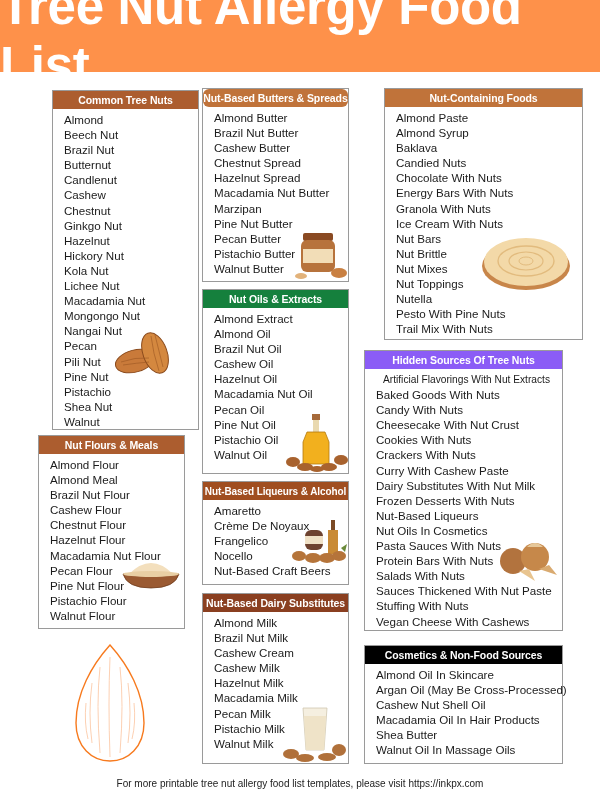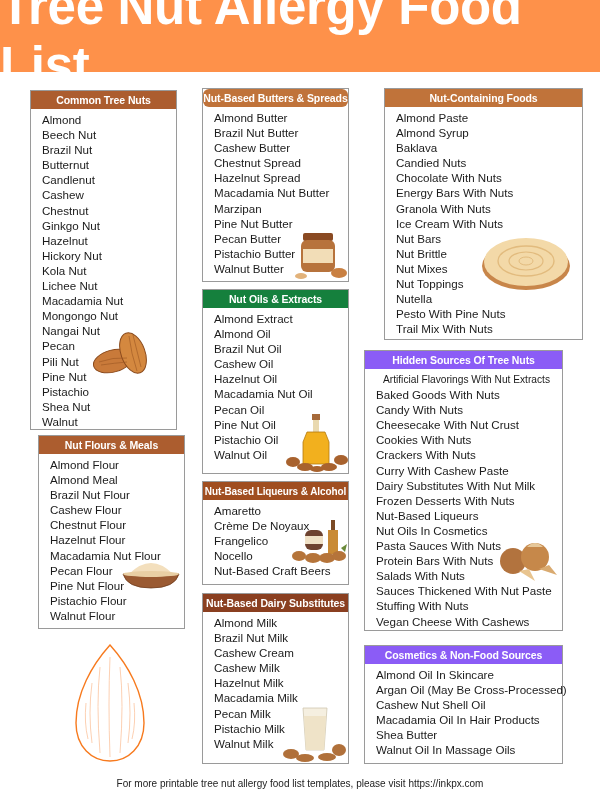"Common Tree Nuts" div.card { left: 30px -> 52px }
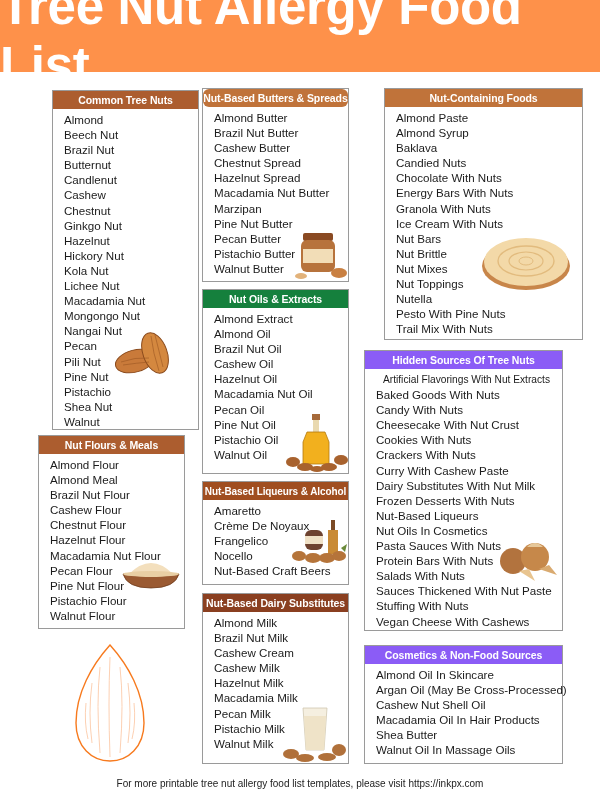"Cosmetics & Non-Food Sources" div.card-header { background: #8b5cf6 -> #000000 }
